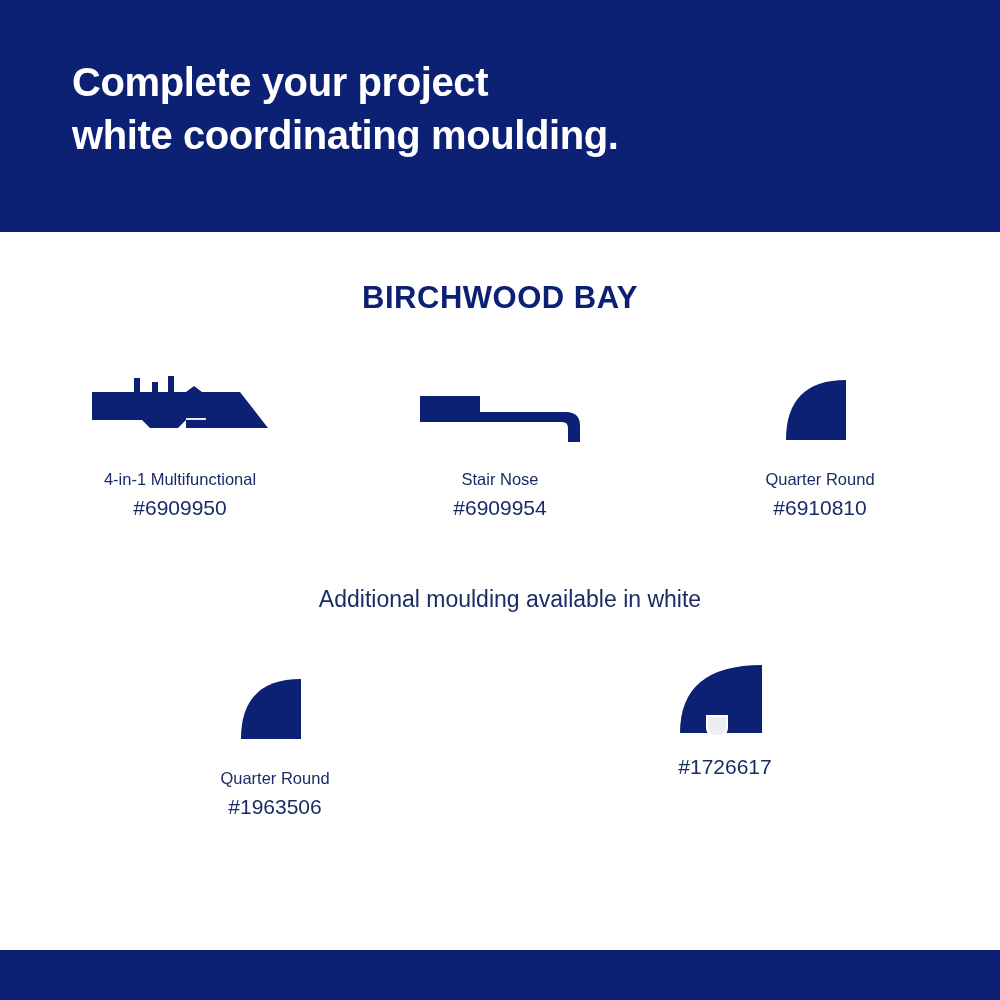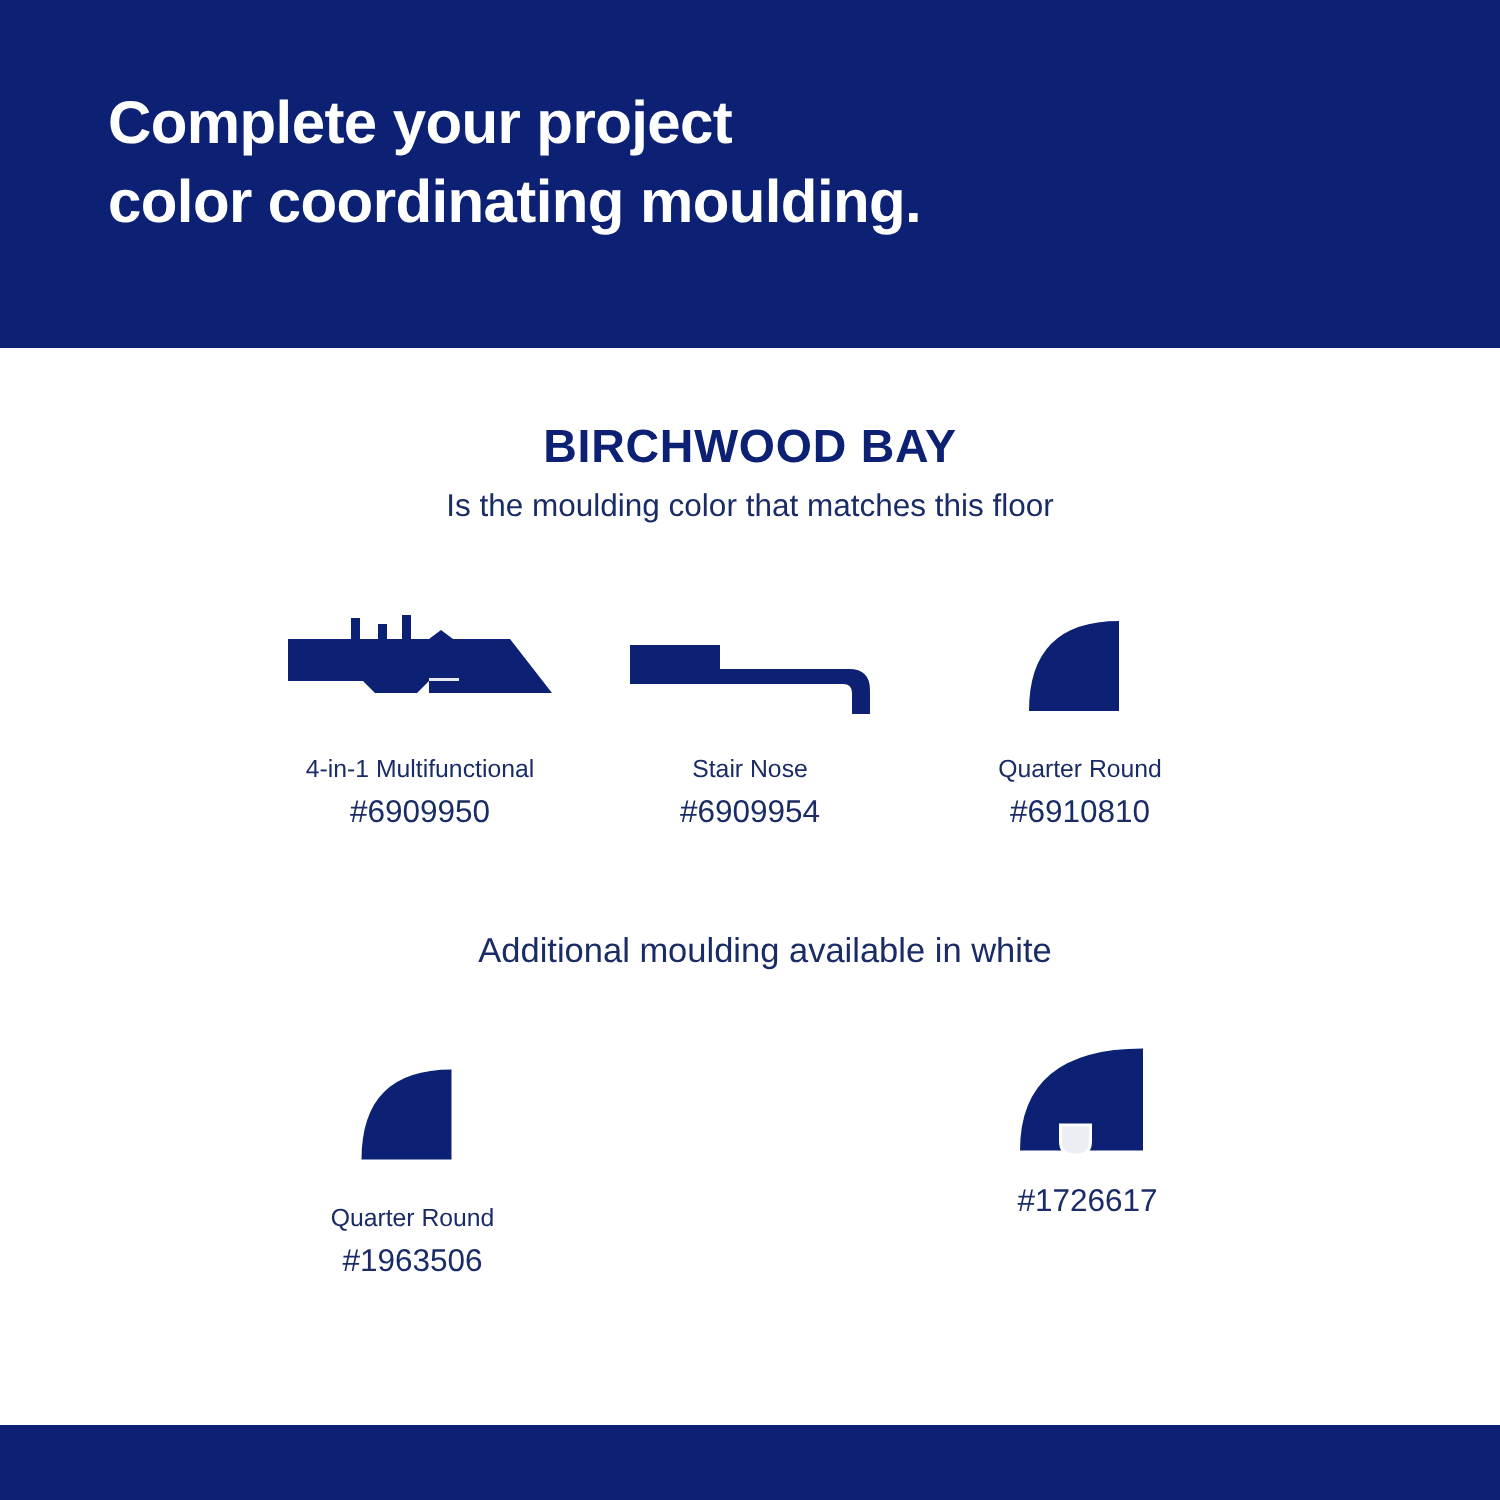"color coordinating moulding." div.headline { text: color -> white }
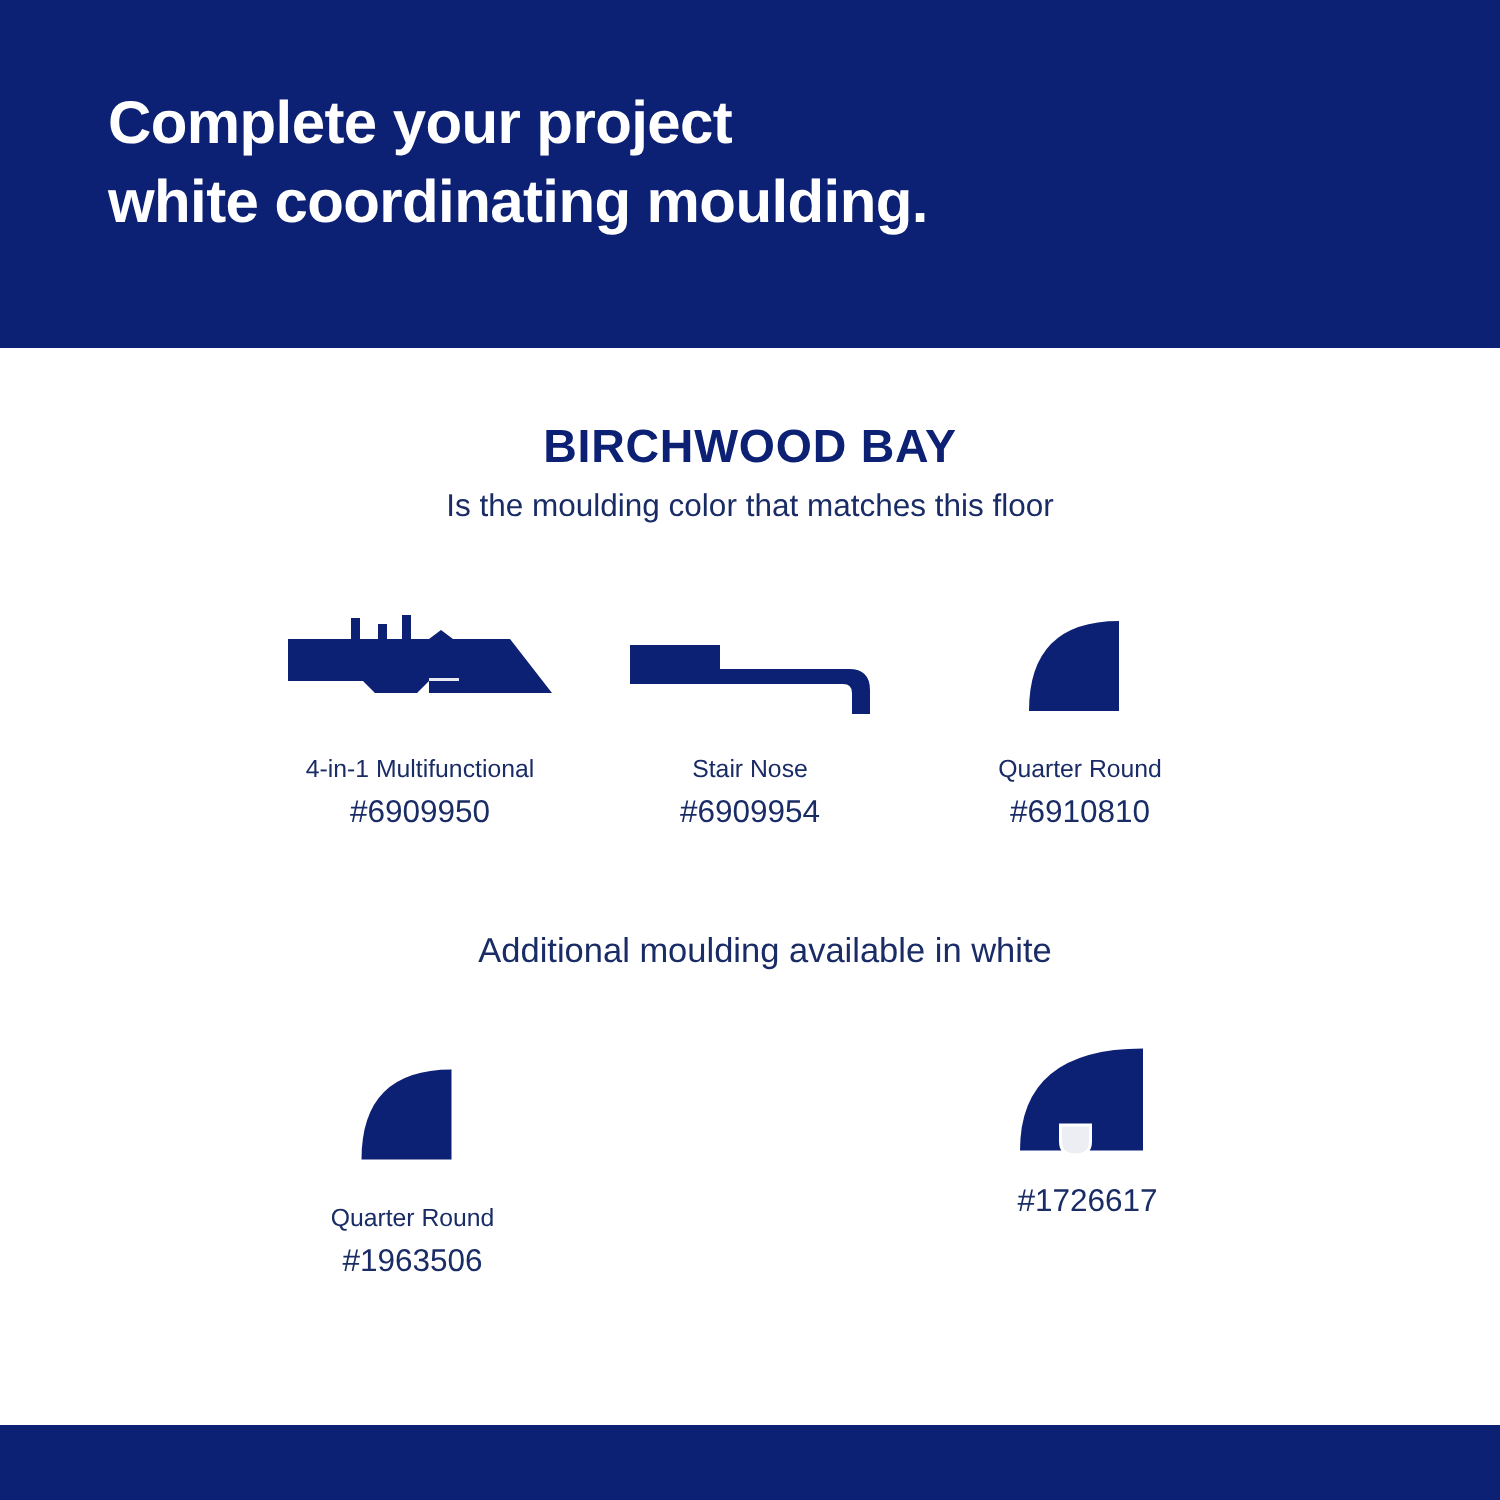"Is the moulding color that" div.color-sub { html: <div>Is the moulding color that matches this floor</div> -> none }
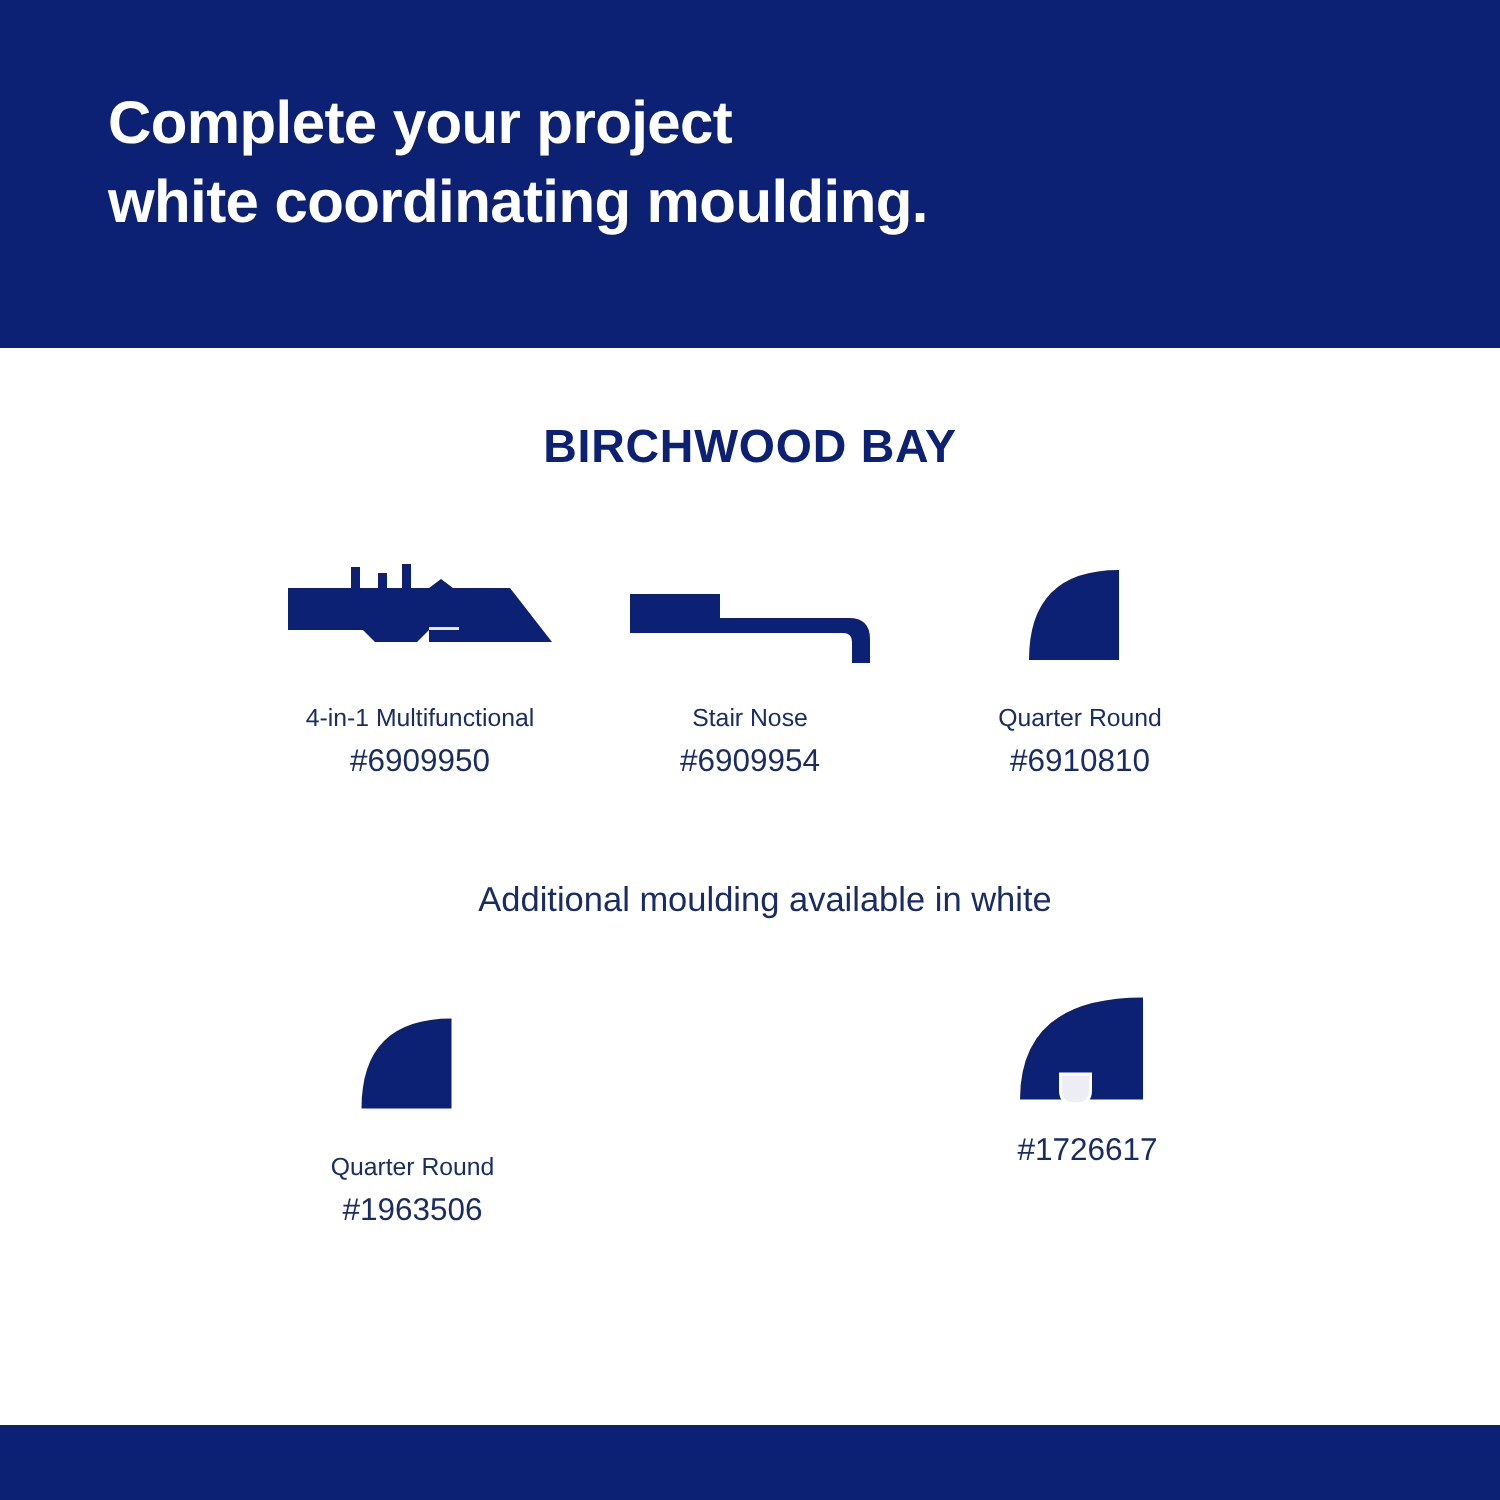"4-in-1 Multifunctional" .row-1 { gap: none -> 100px }
